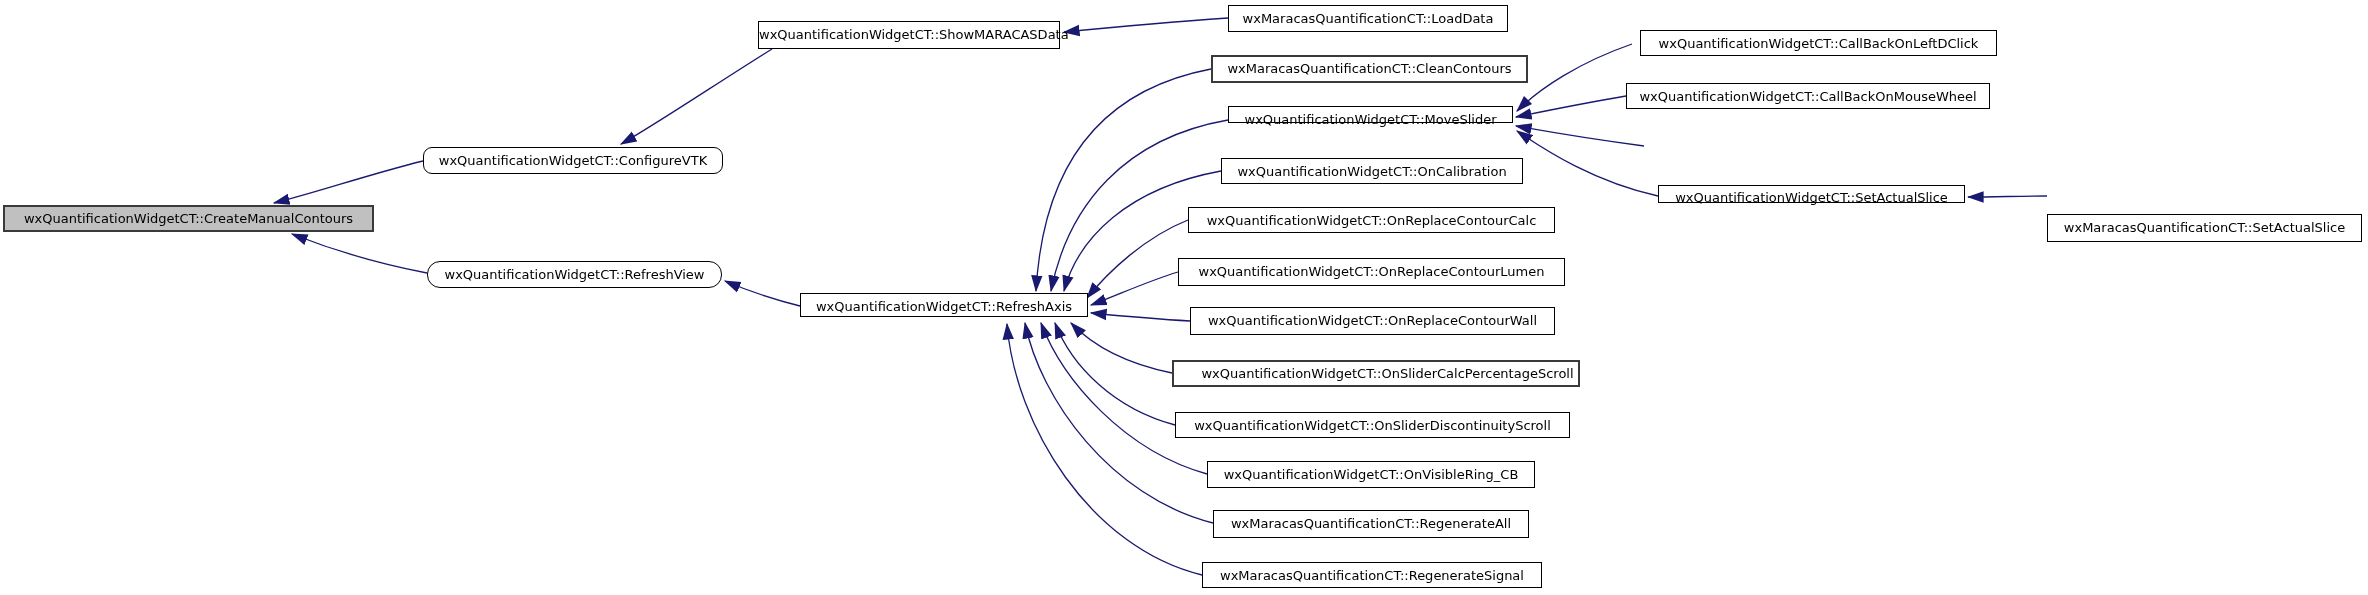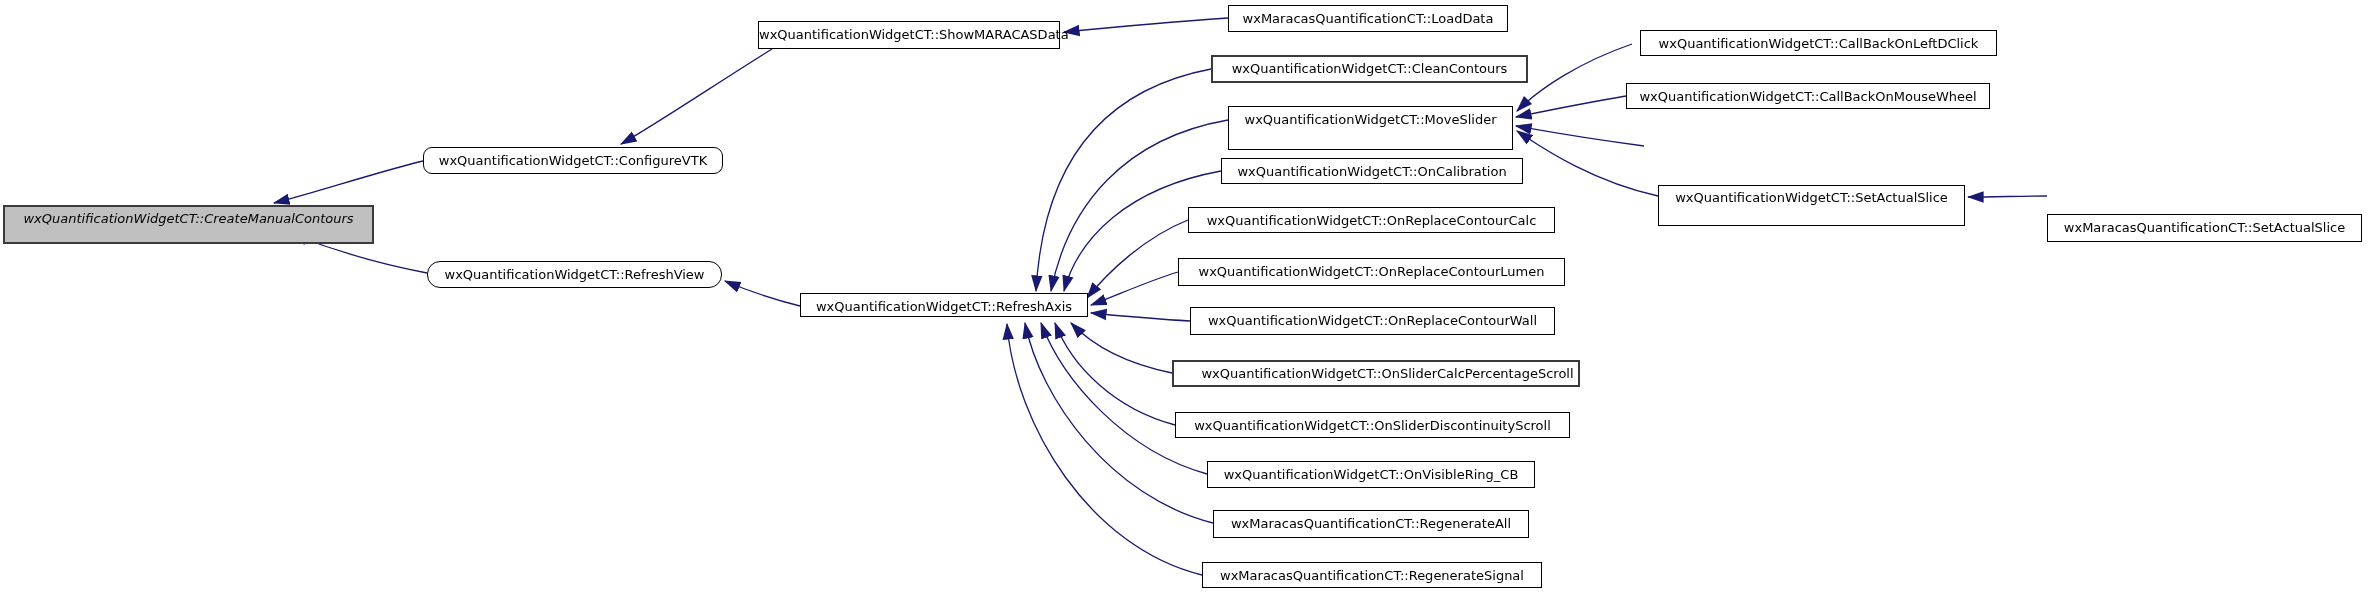"wxQuantificationWidgetCT::CleanContours" div.node { text: wxQuantificationWidgetCT::CleanContours -> wxMaracasQuantificationCT::CleanContours }
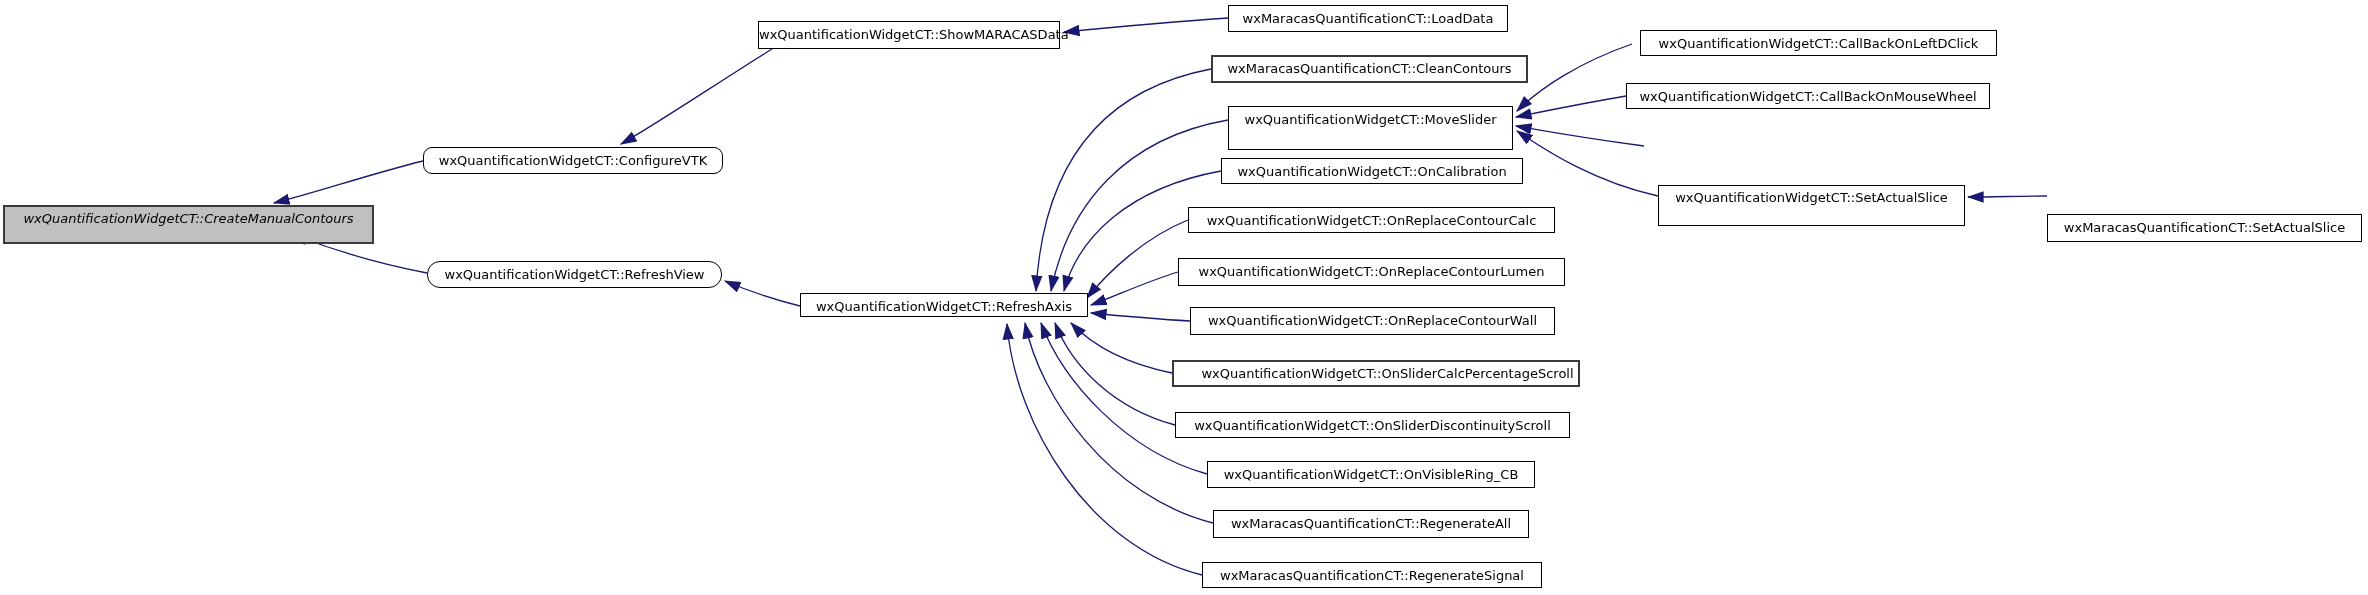"wxQuantificationWidgetCT::MoveSlider" div.node { height: 44px -> 17px }
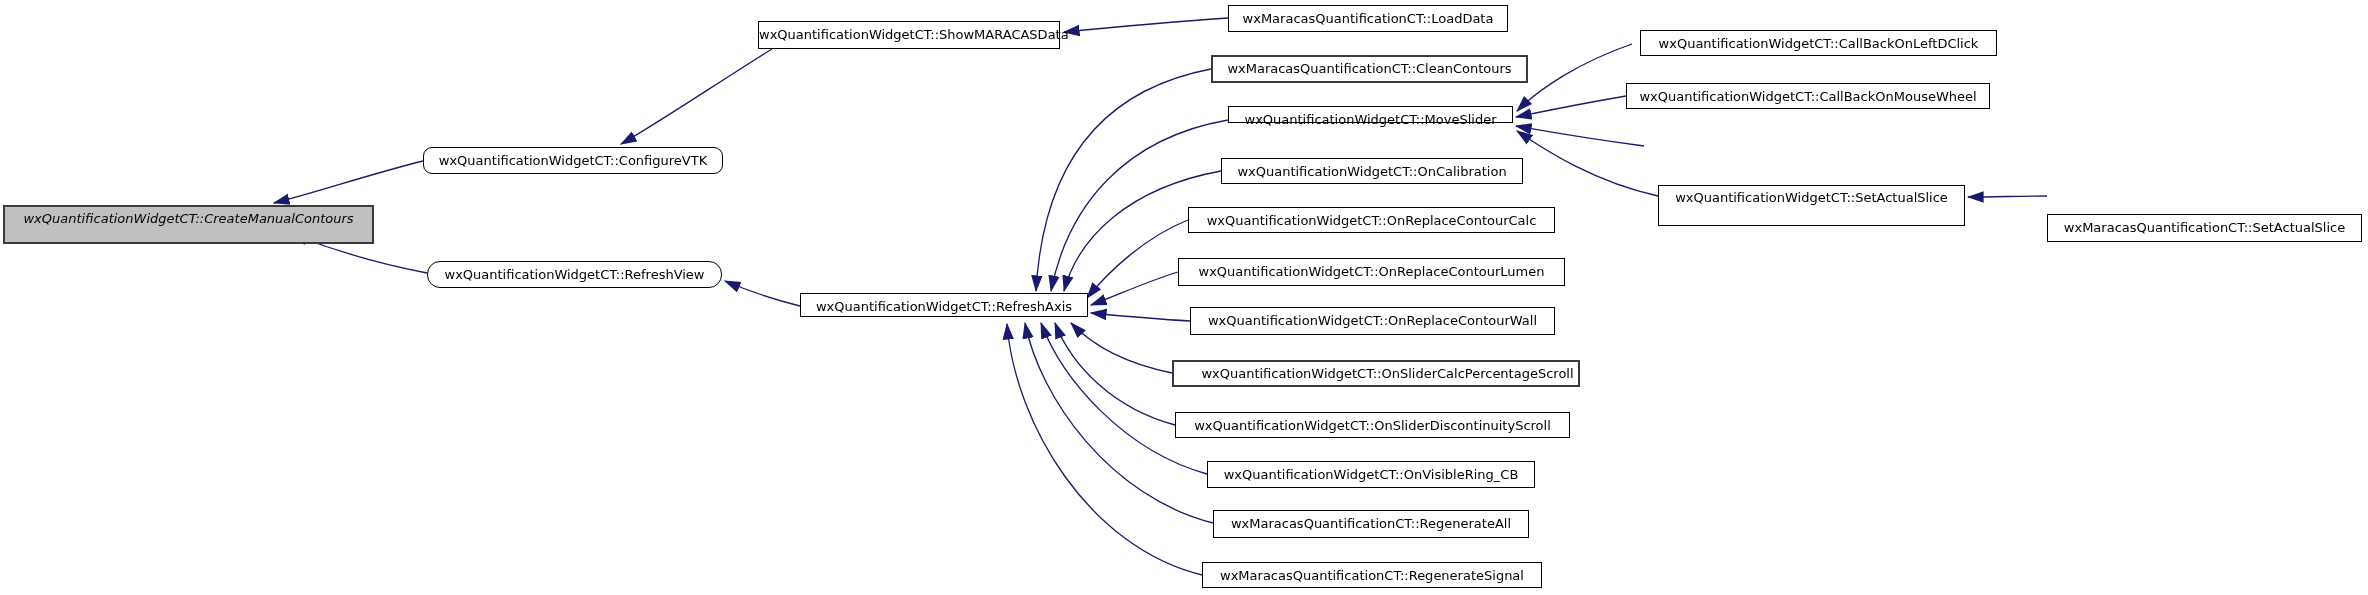"wxQuantificationWidgetCT::SetActualSlice" div.node { height: 41px -> 18px }
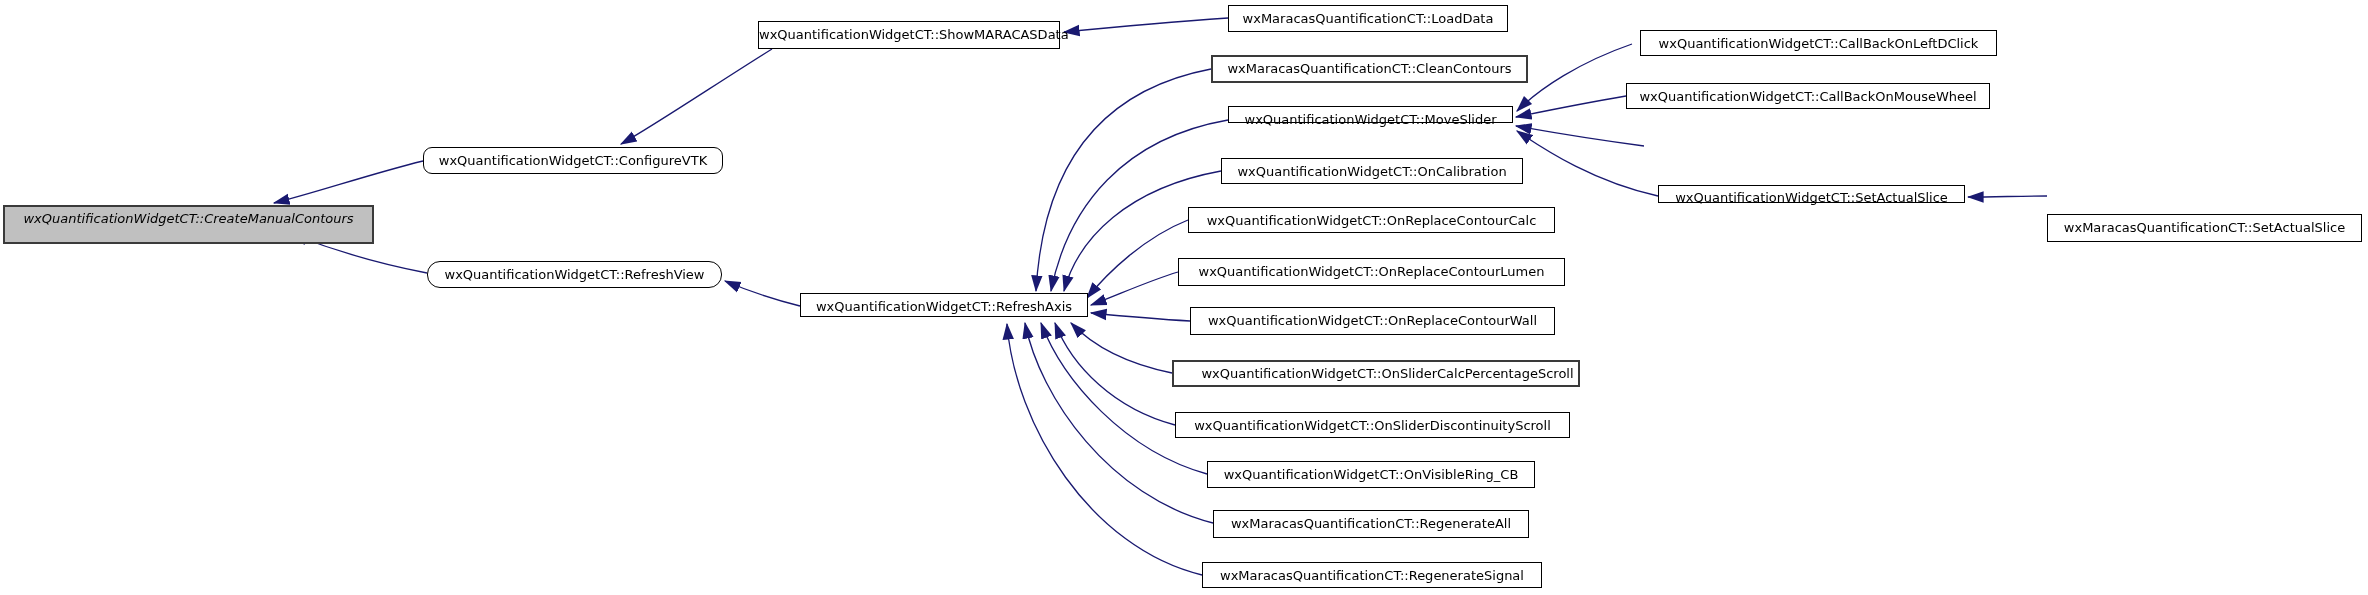"wxQuantificationWidgetCT::CreateManualCo" div.node { font-style: italic -> none; height: 39px -> 27px }
